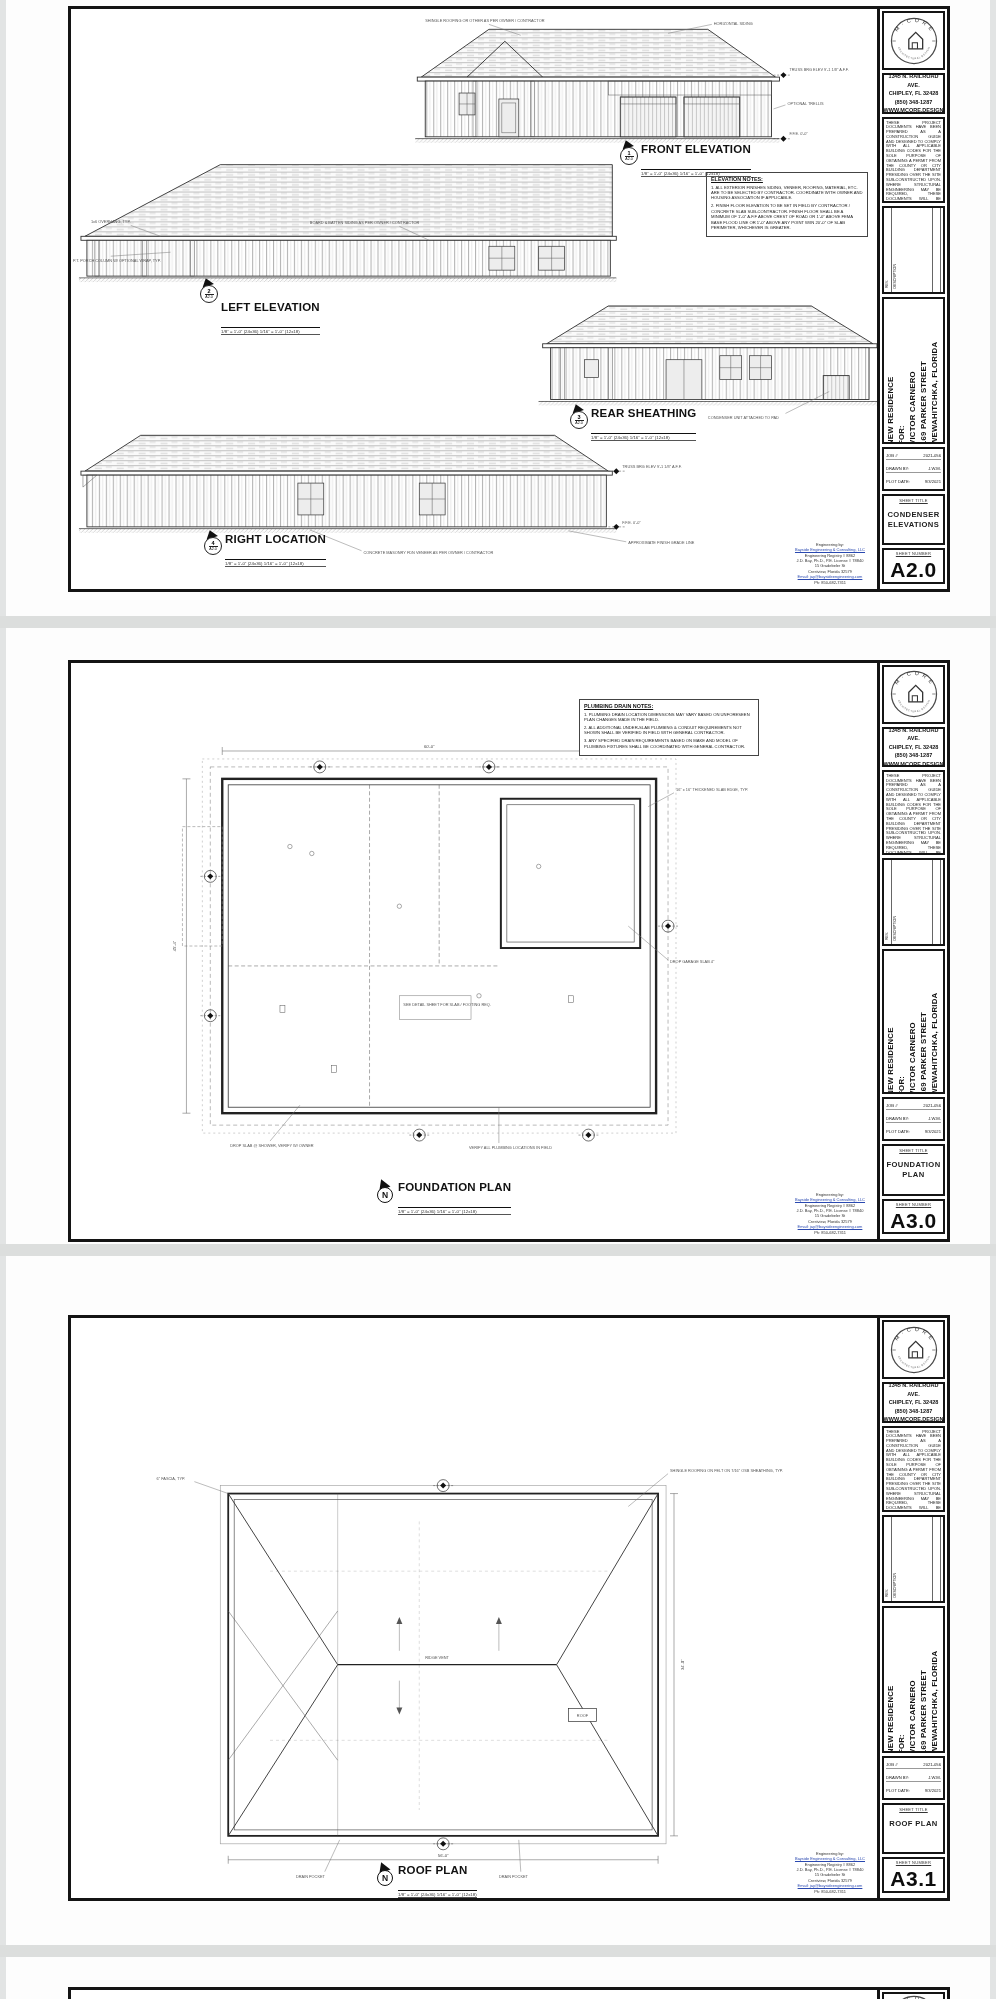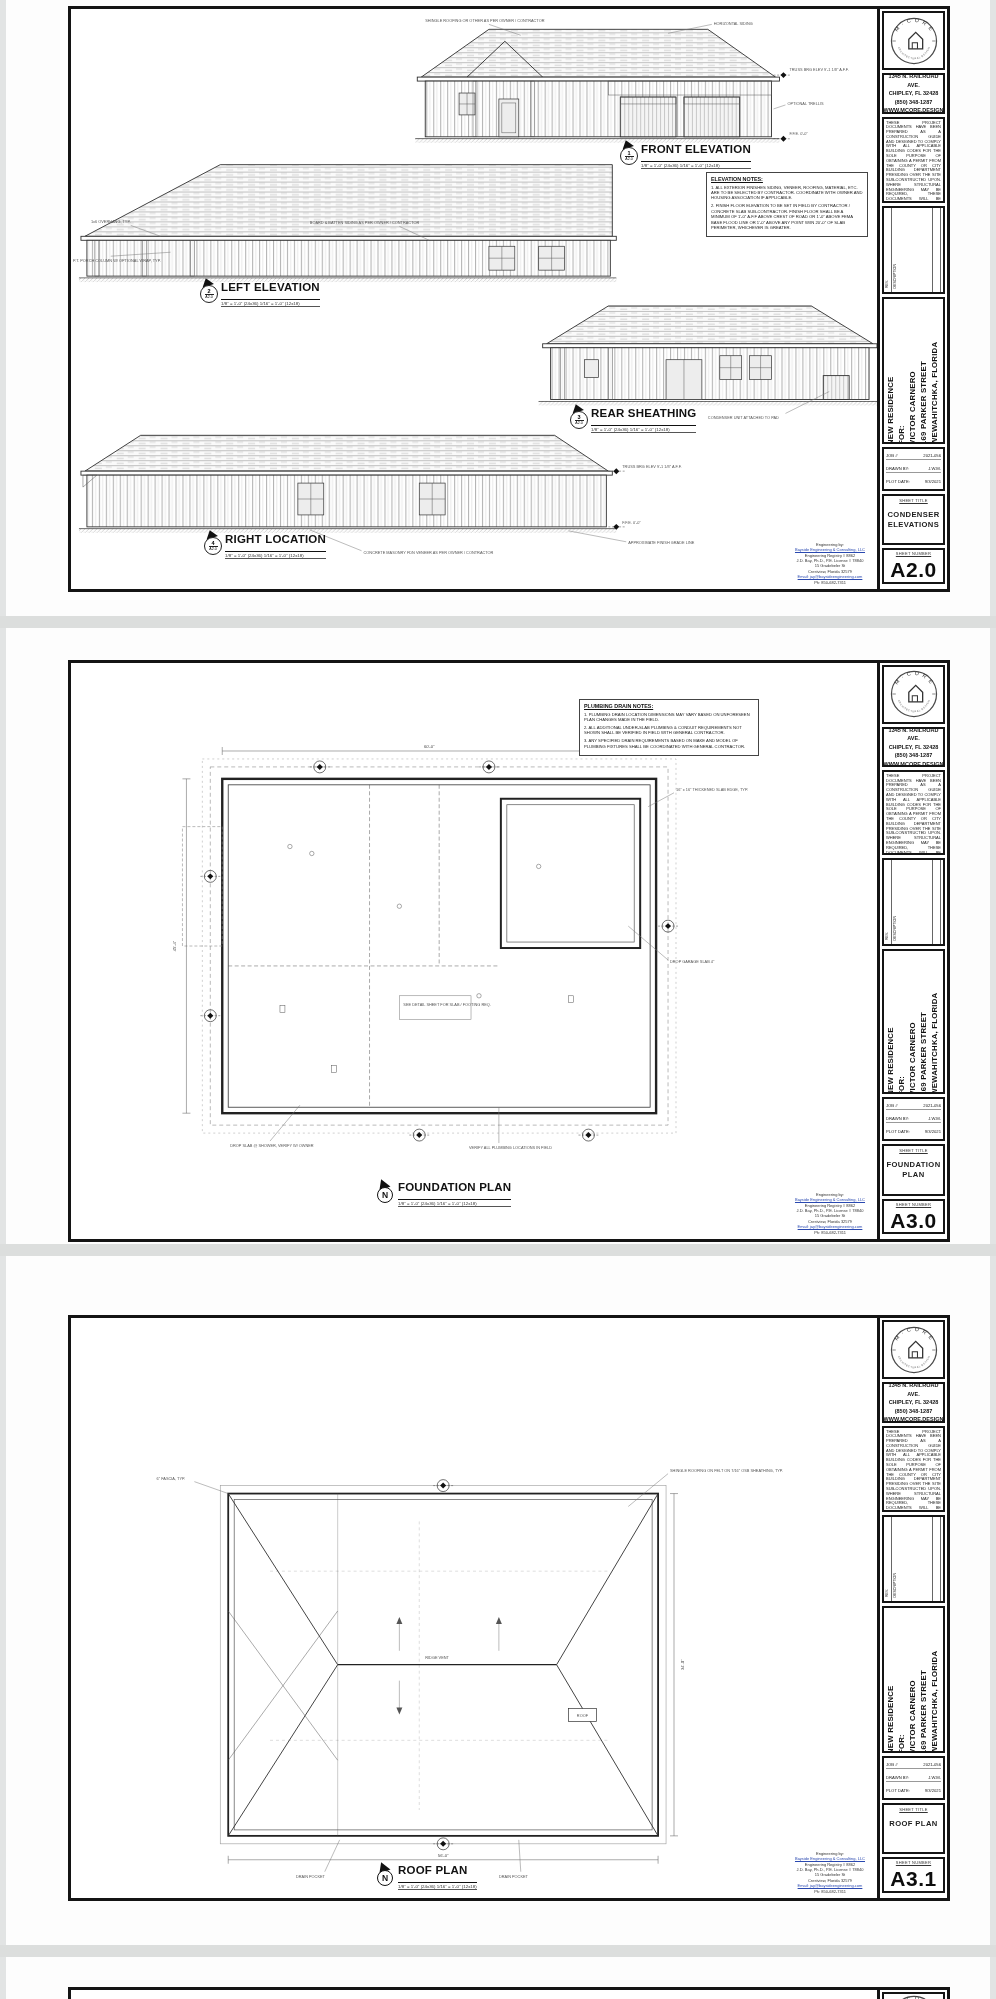"FRONT ELEVATION" .dl-t { padding-bottom: 6px -> 14px }
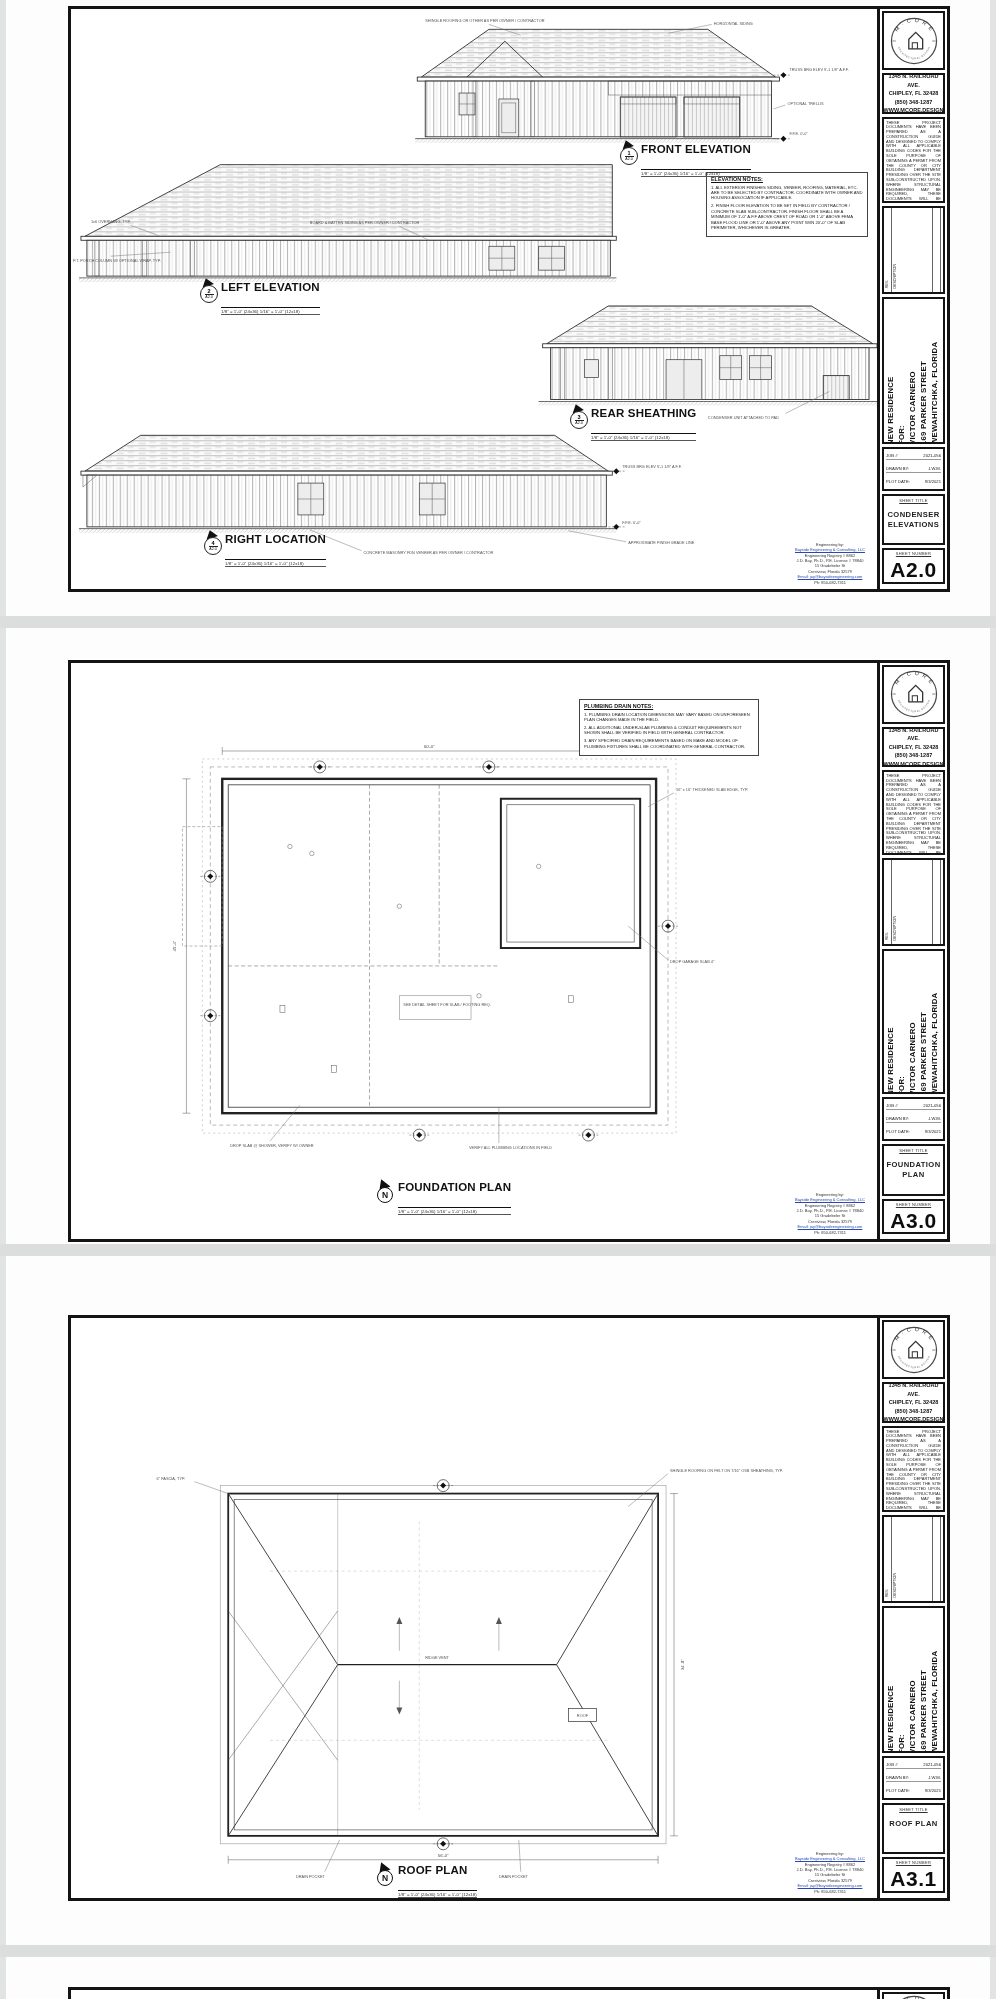"LEFT ELEVATION" span.dl-t { margin-top: none -> 20px }
